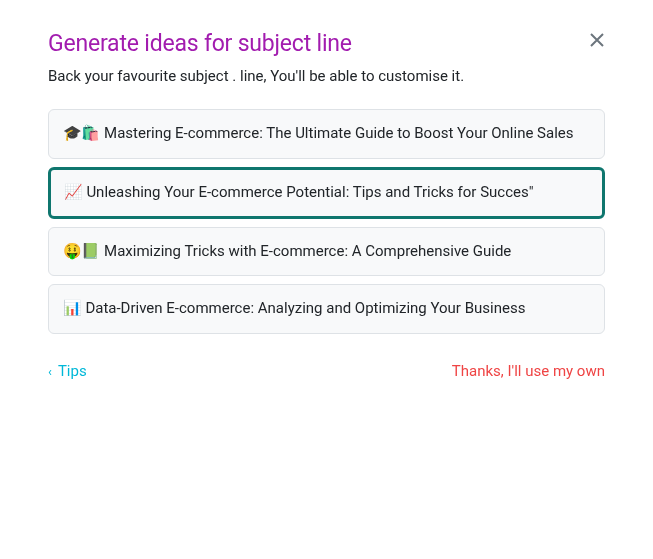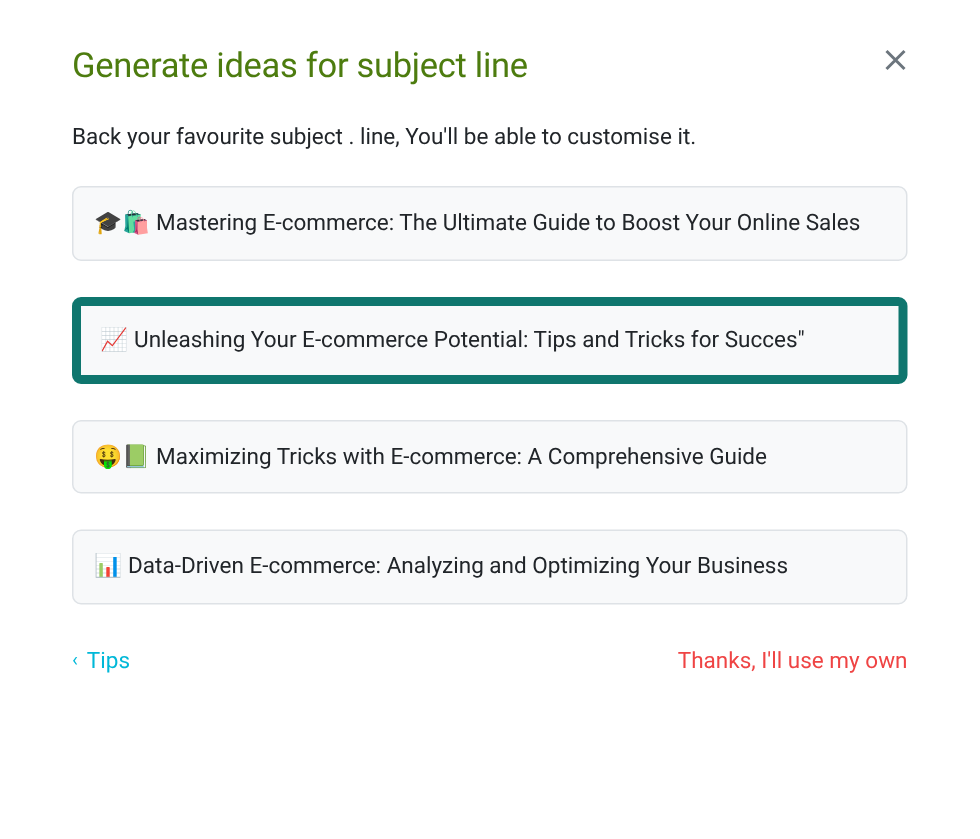"Generate ideas for subject line" .title { color: #4d7c0f -> #a21caf; margin-bottom: 25px -> 10px }
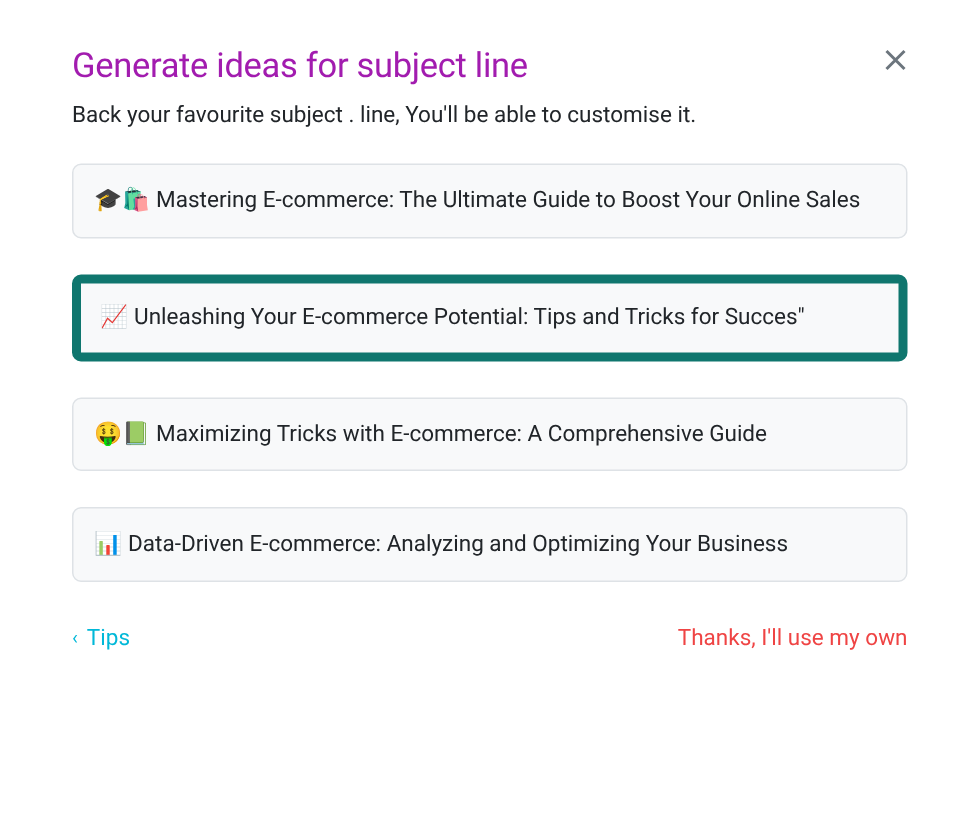"🎓🛍️ Mastering E-commerce: The Ultimate" .options { gap: 24px -> 8px }
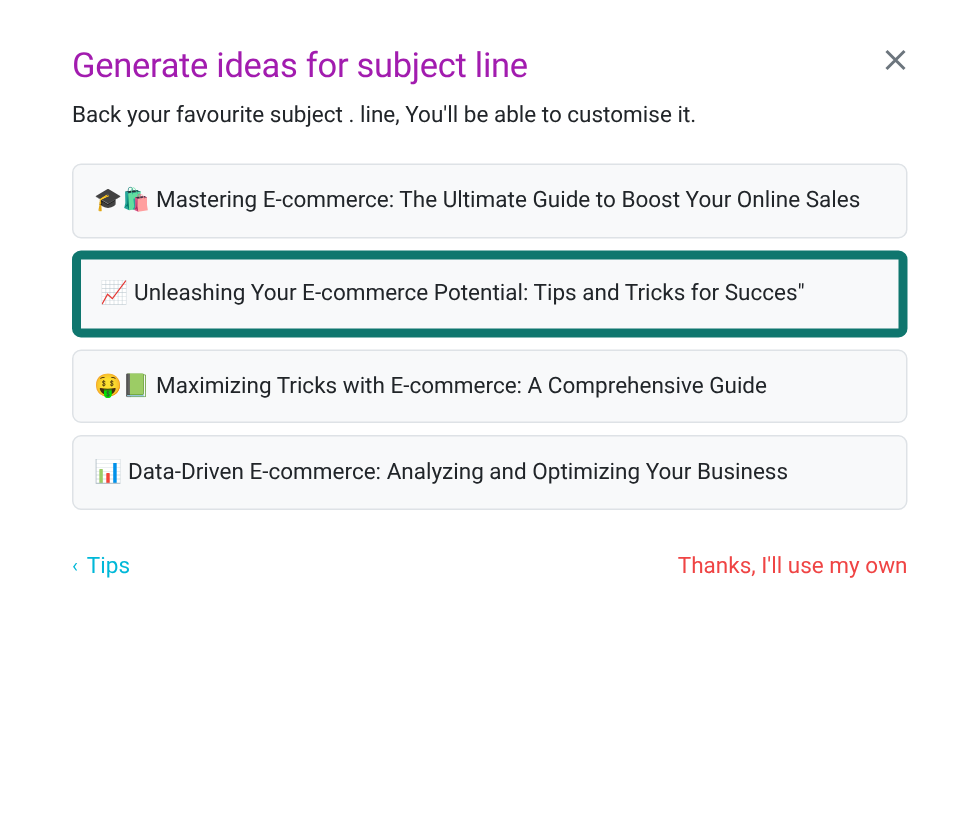"📈 Unleashing Your E-commerce Potential:" .option.selected { border: 6px solid #0f766e -> 3px solid #0f766e }
